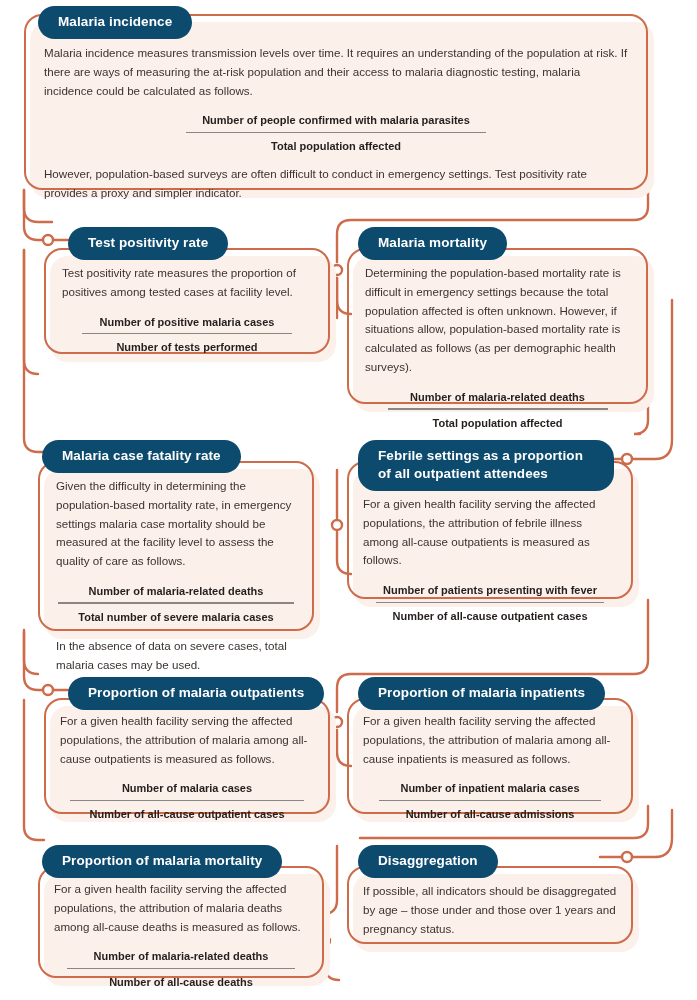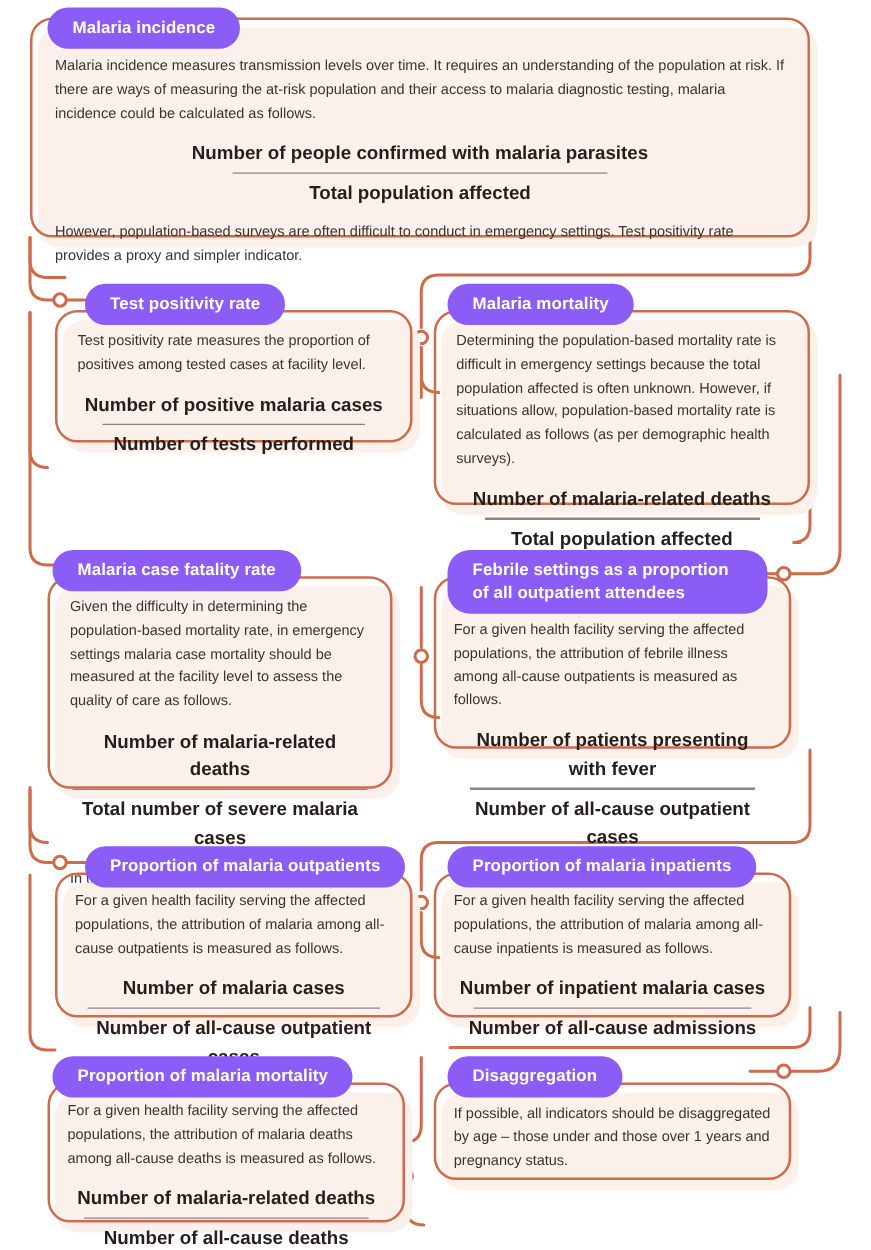"Malaria incidence" .pill { background: #8b5cf6 -> #0c4a6e }
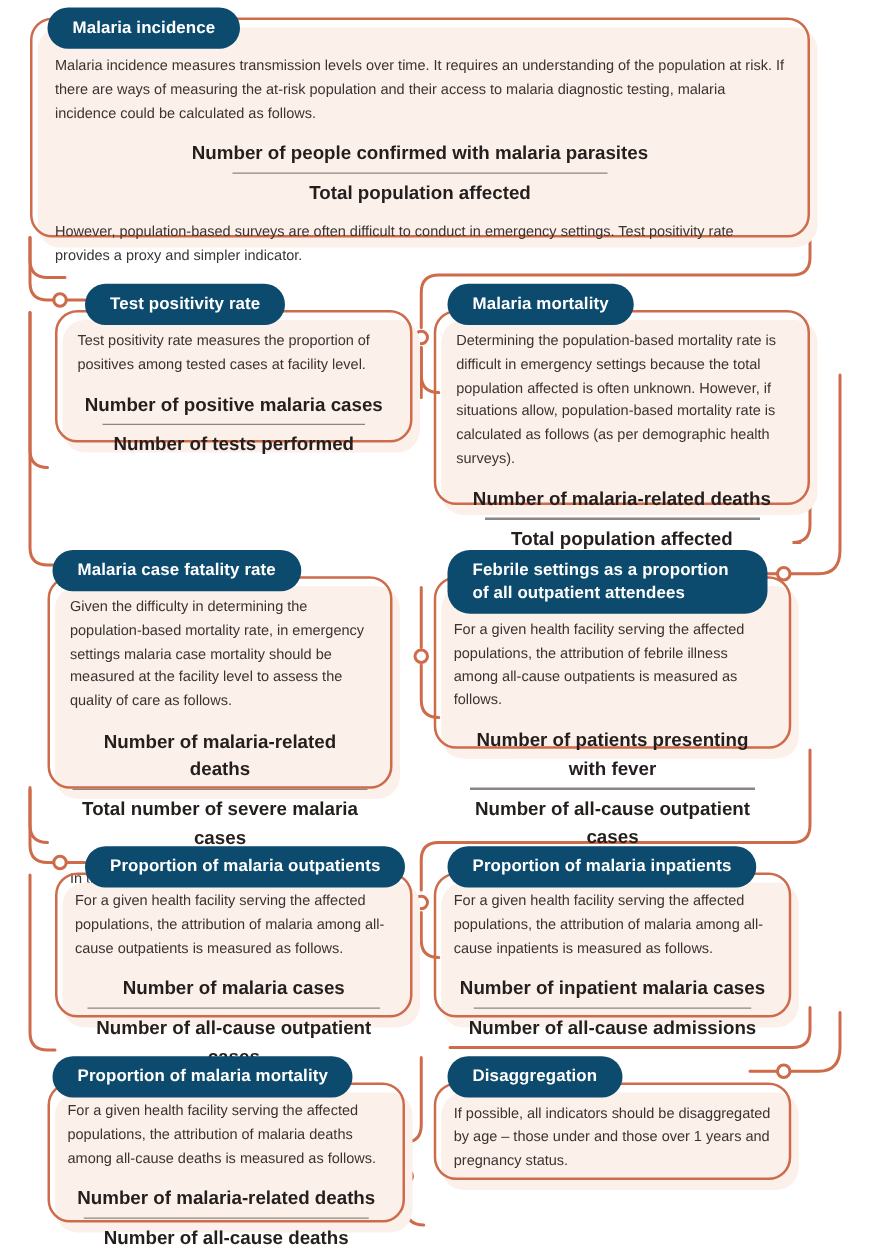"Number of people confirmed with" .frac .num, .frac .den { font-size: 15px -> 11px }
